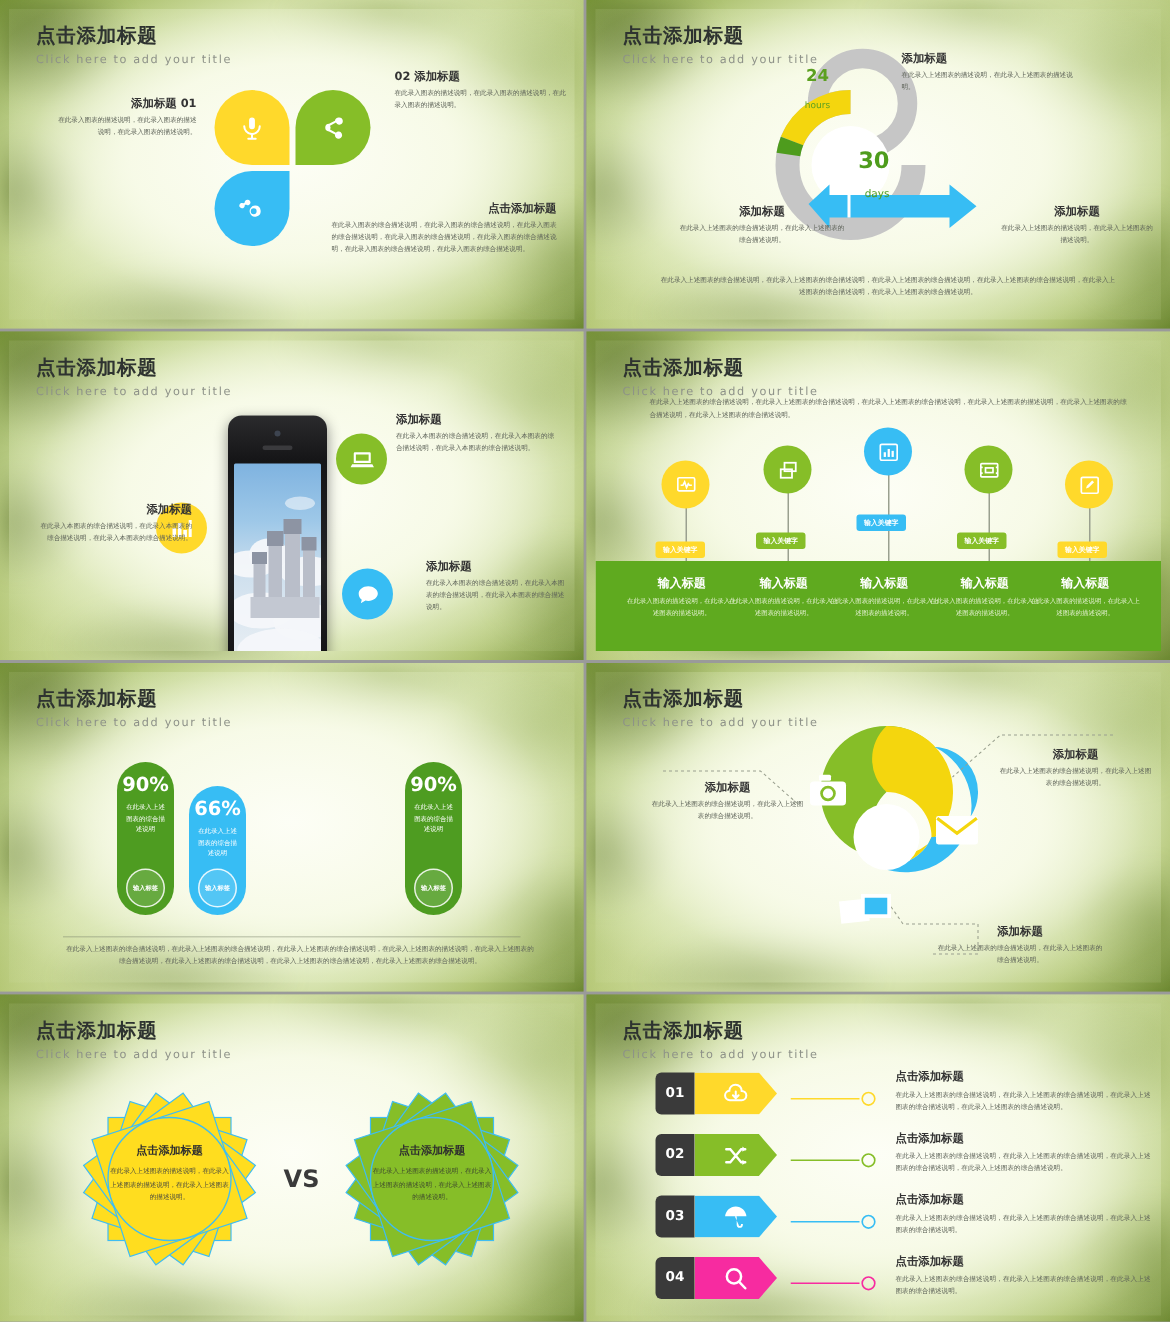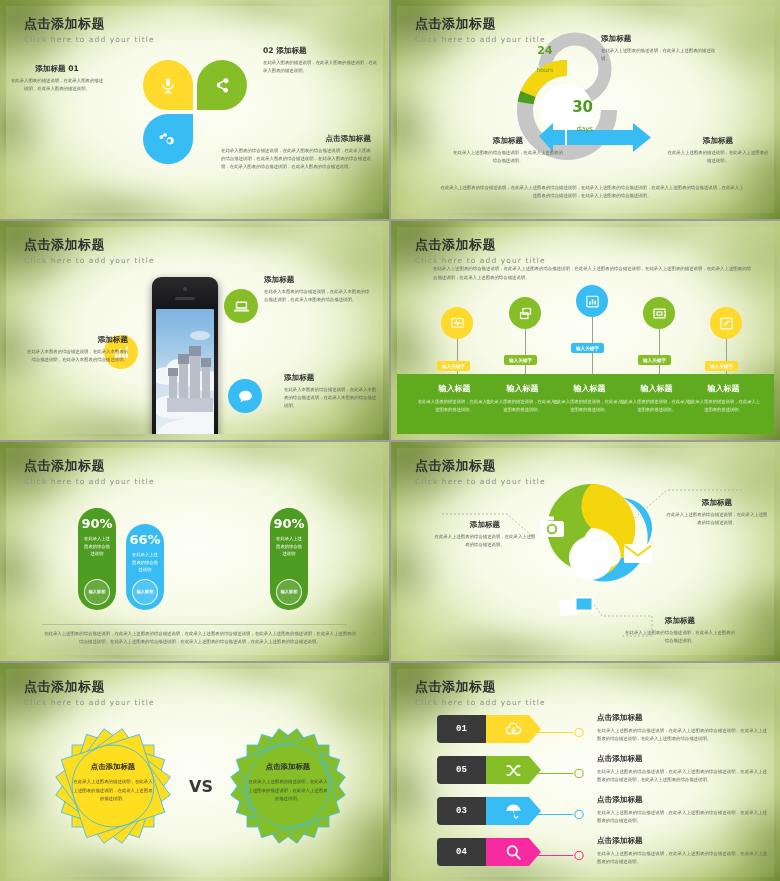"添加标题 01" div { left: 4px -> 31px; text-align: center -> right }
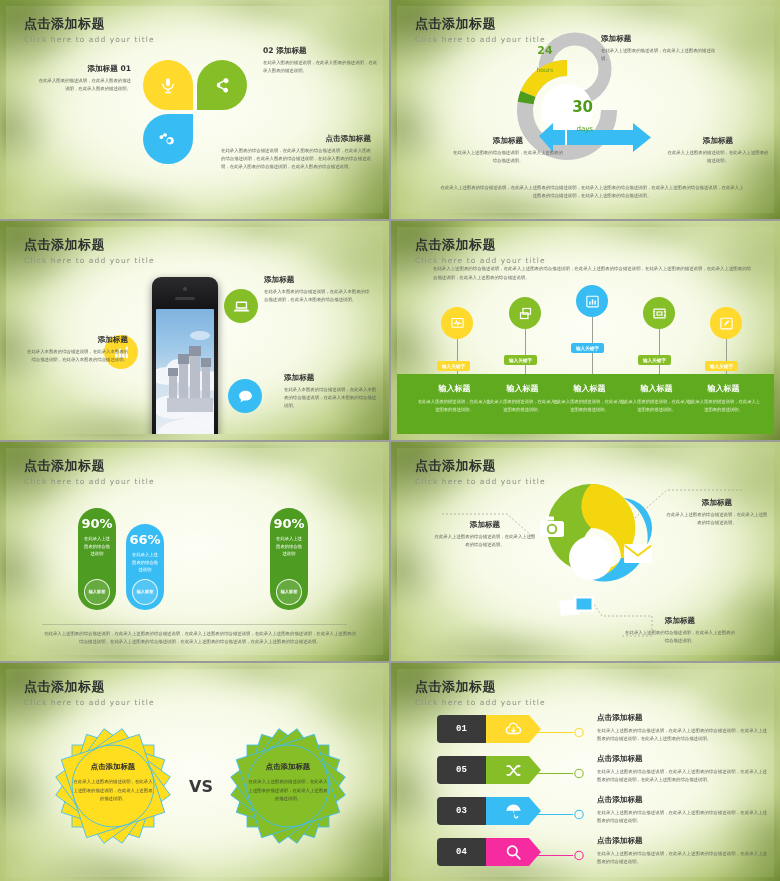"01" .numbox { font-family: Liberation Mono, monospace -> none; width: 49px -> 26px }
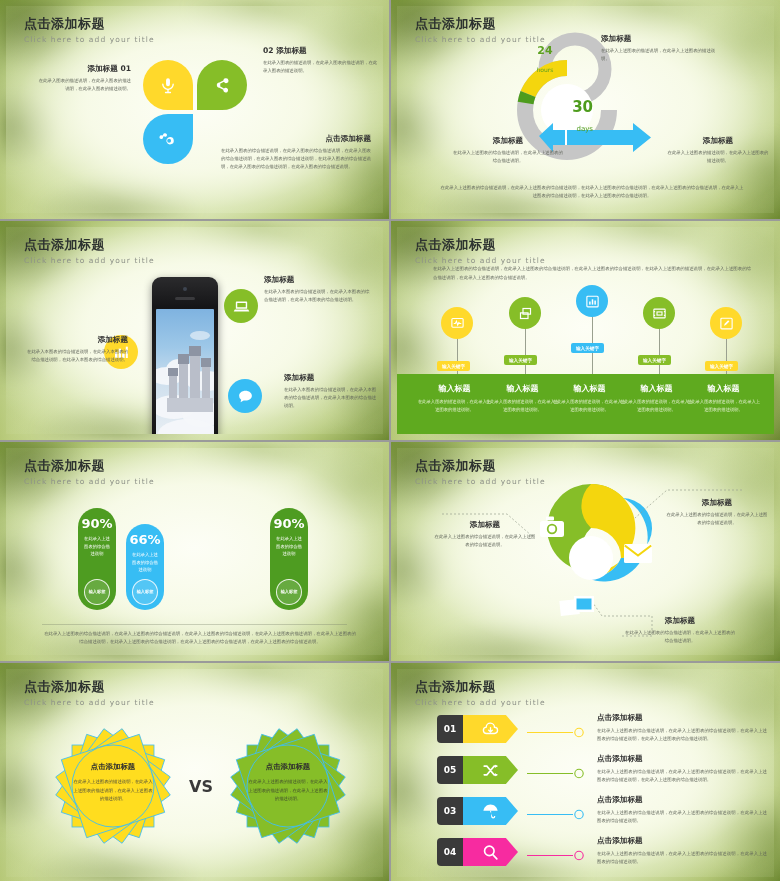"05" div.numbox { text: 05 -> 02 }
